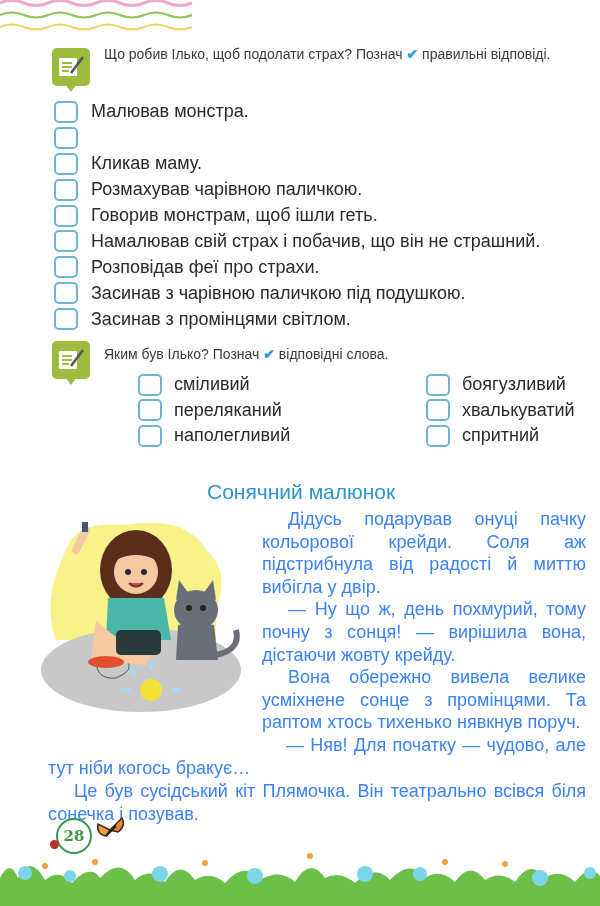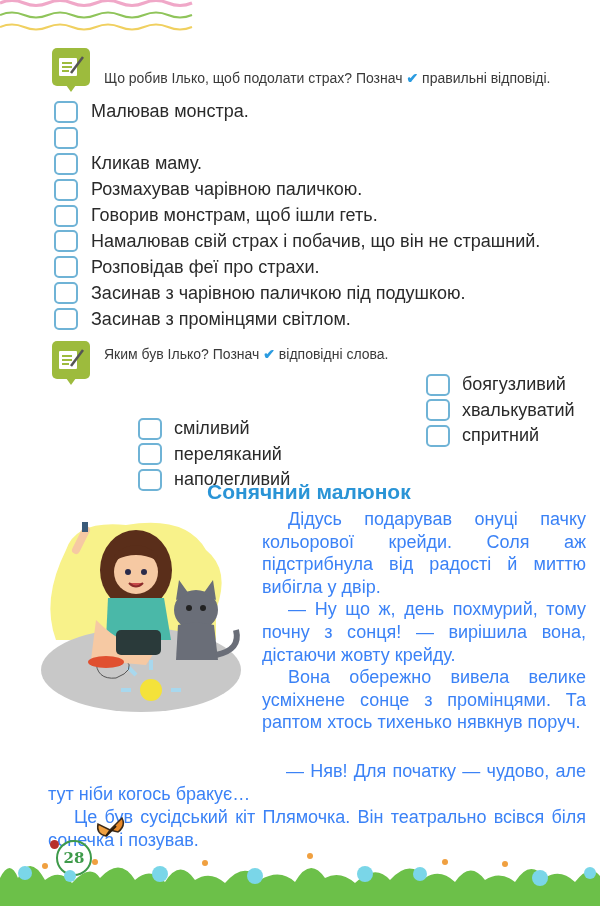"Що робив Ілько, щоб подолати" div.task-text { margin-top: 24px -> none }
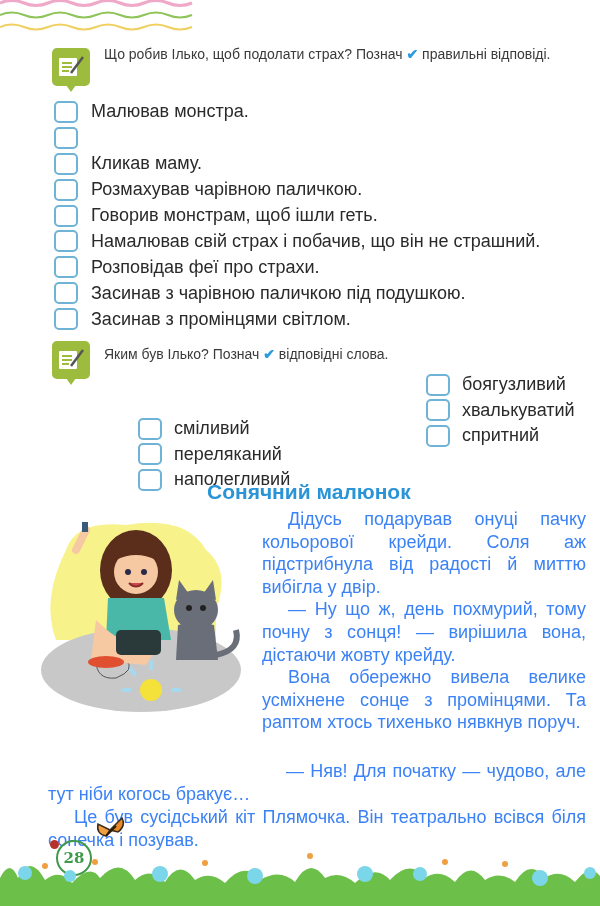"сміливий" div.list2 { margin-top: 44px -> none }
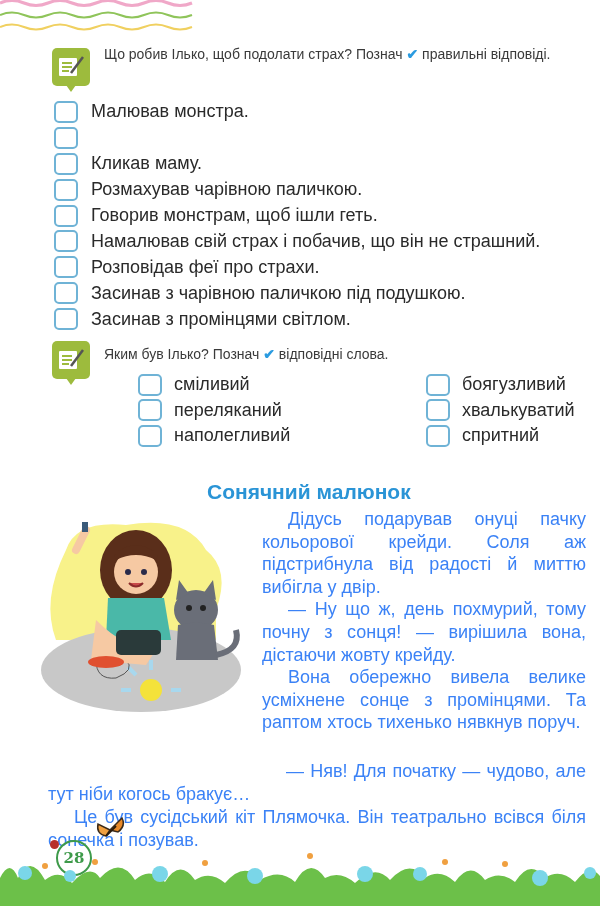"Сонячний малюнок" .story-title { font-weight: bold -> normal }
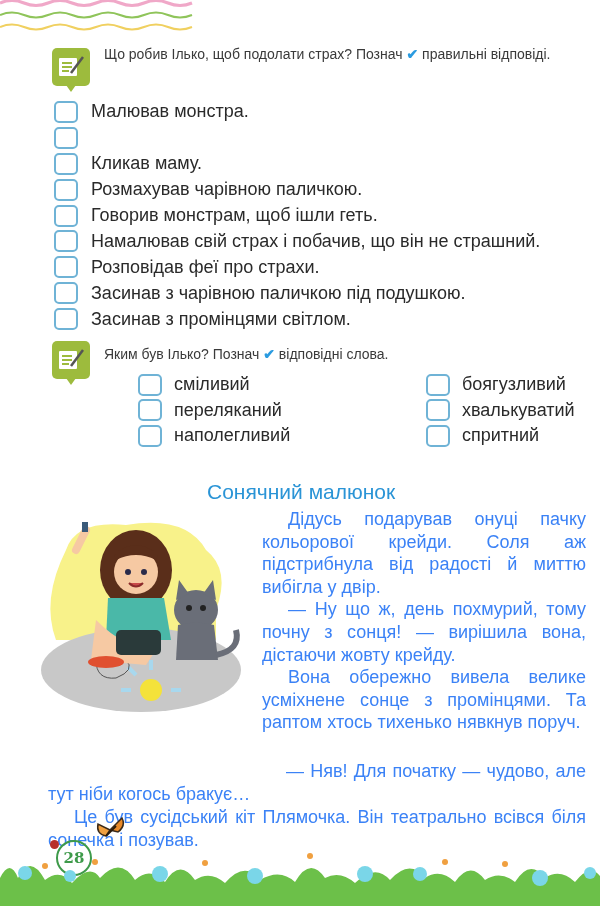"— Няв! Для початку —" div.story { top: 760px -> 734px }
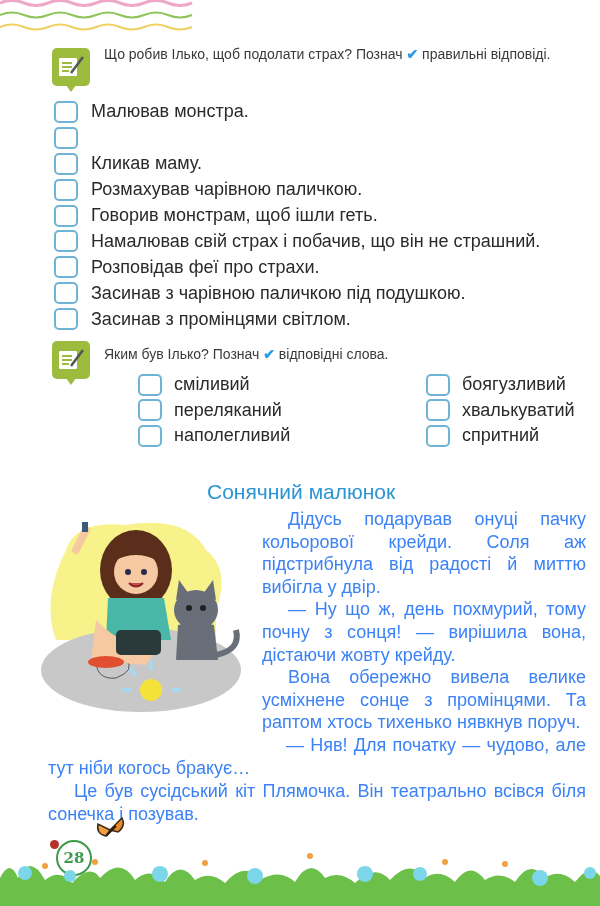"28" .page-num { top: 840px -> 818px }
